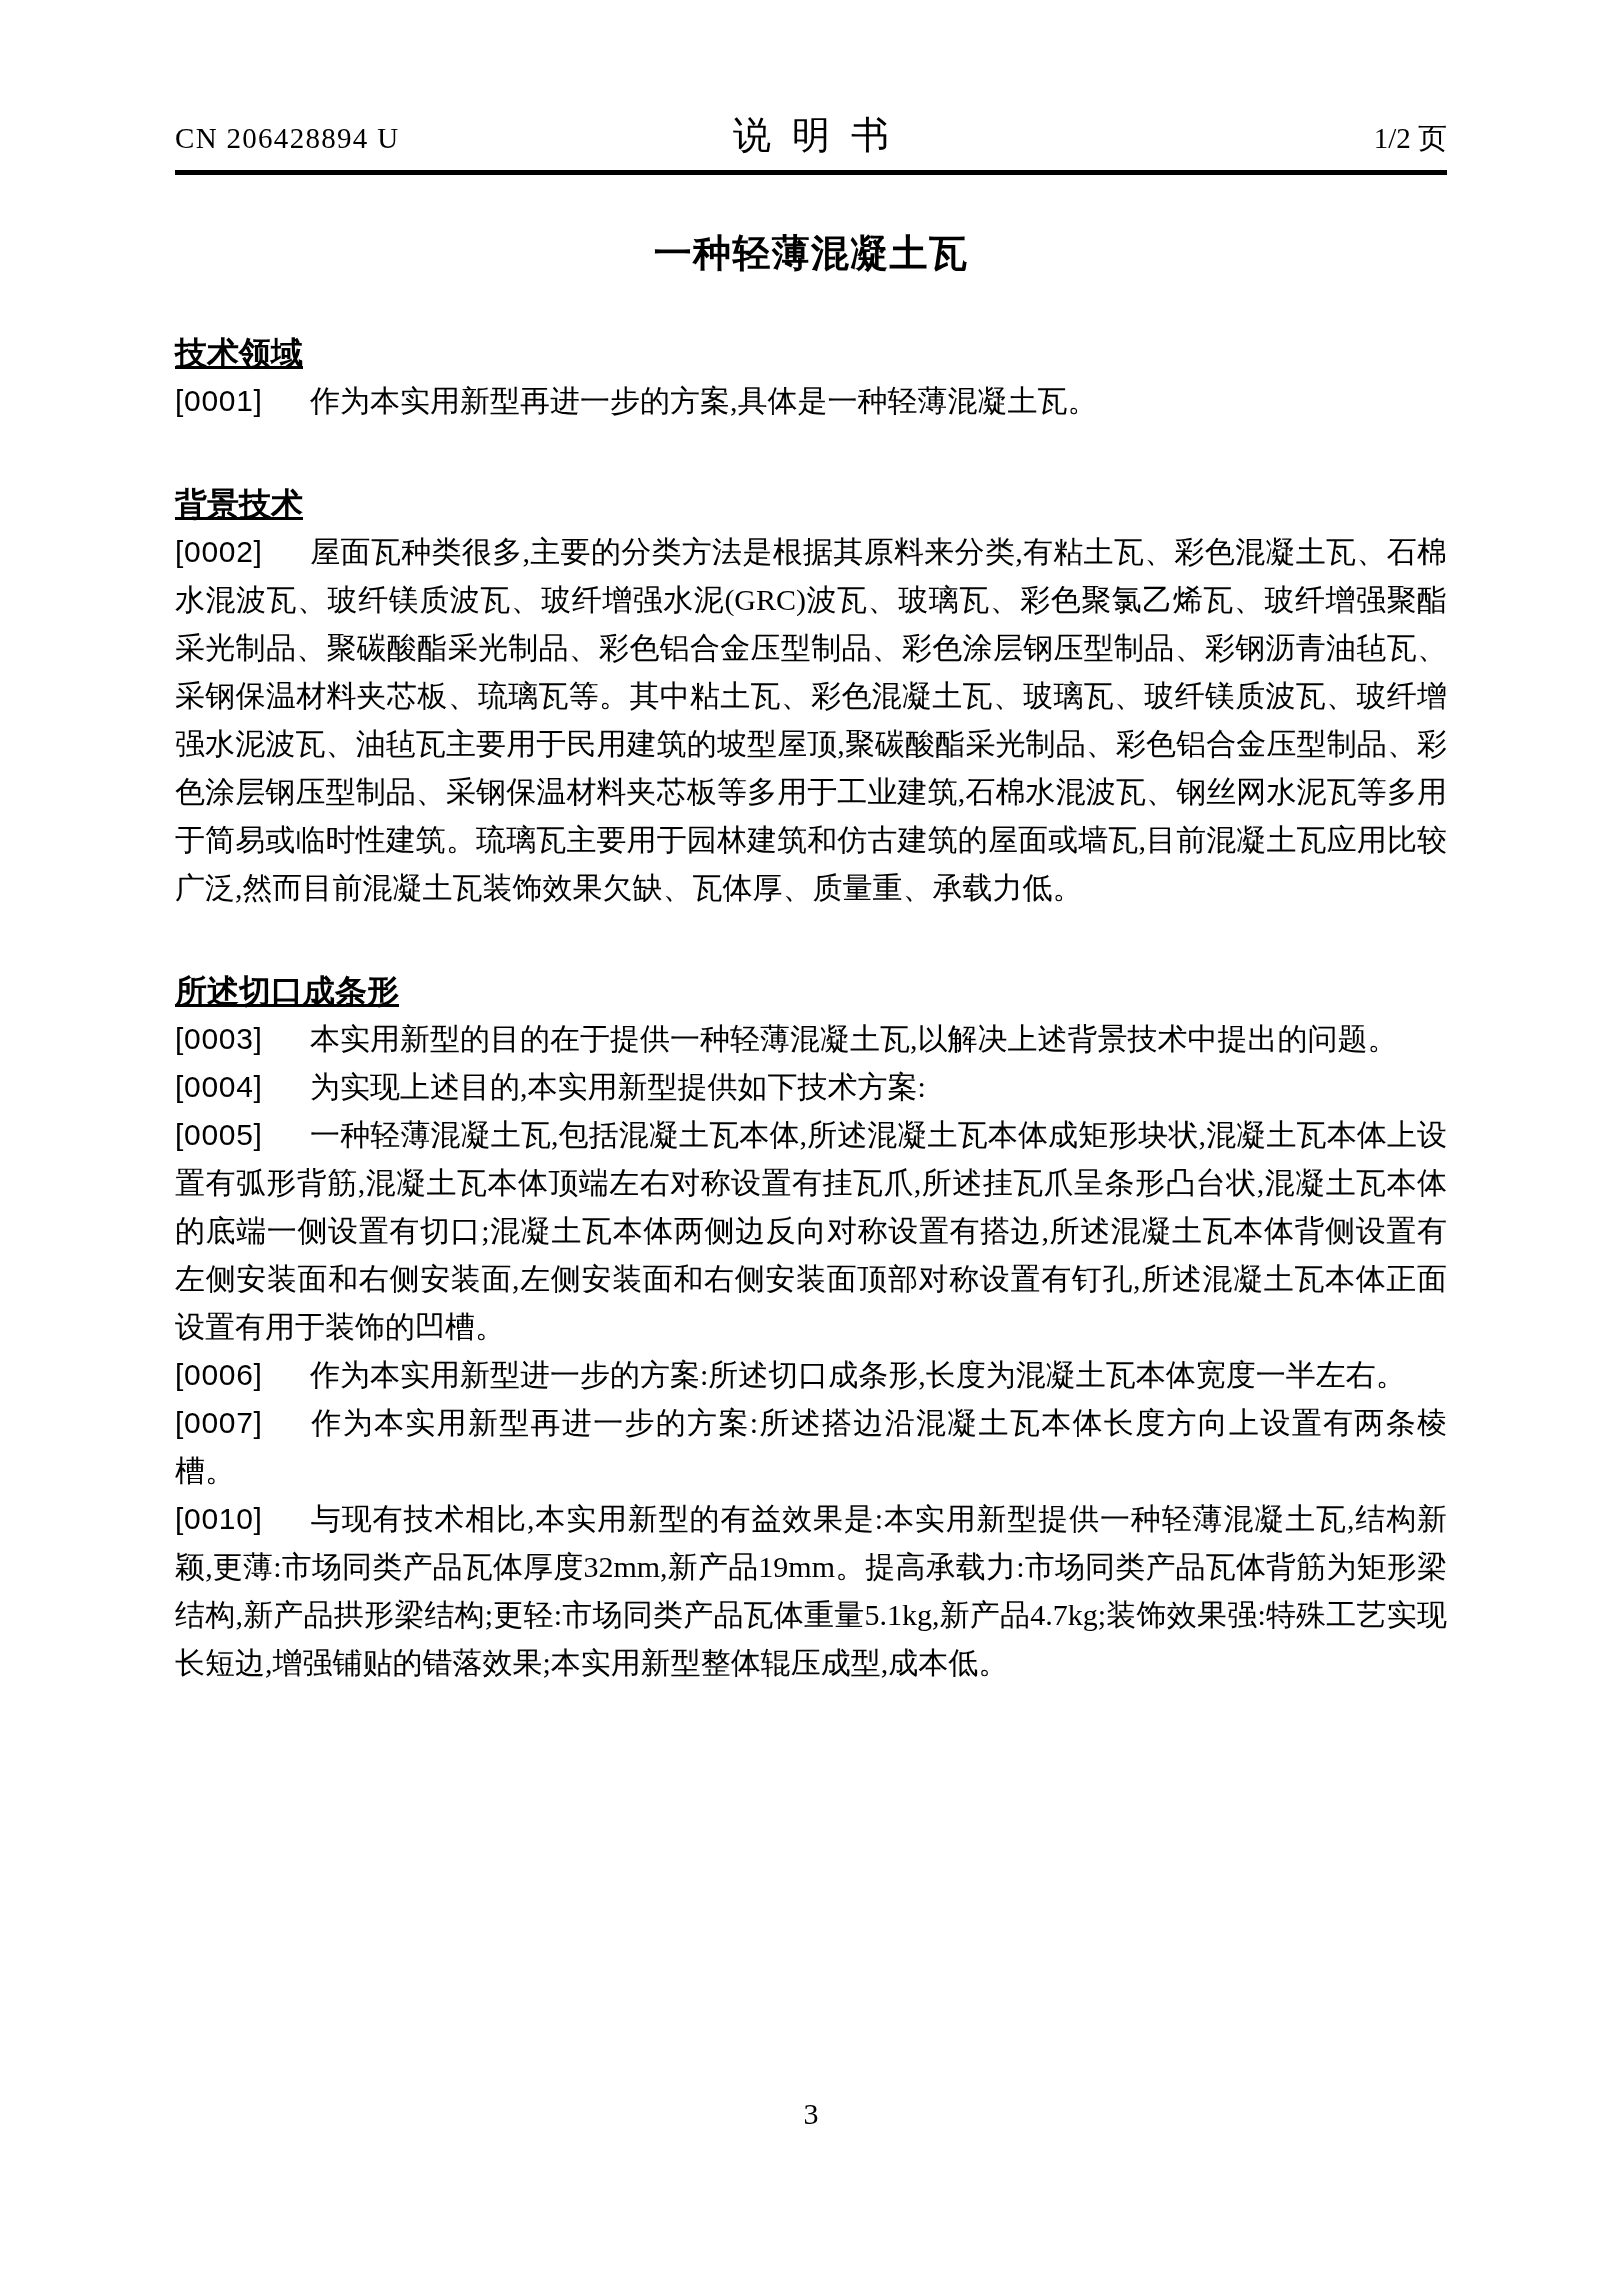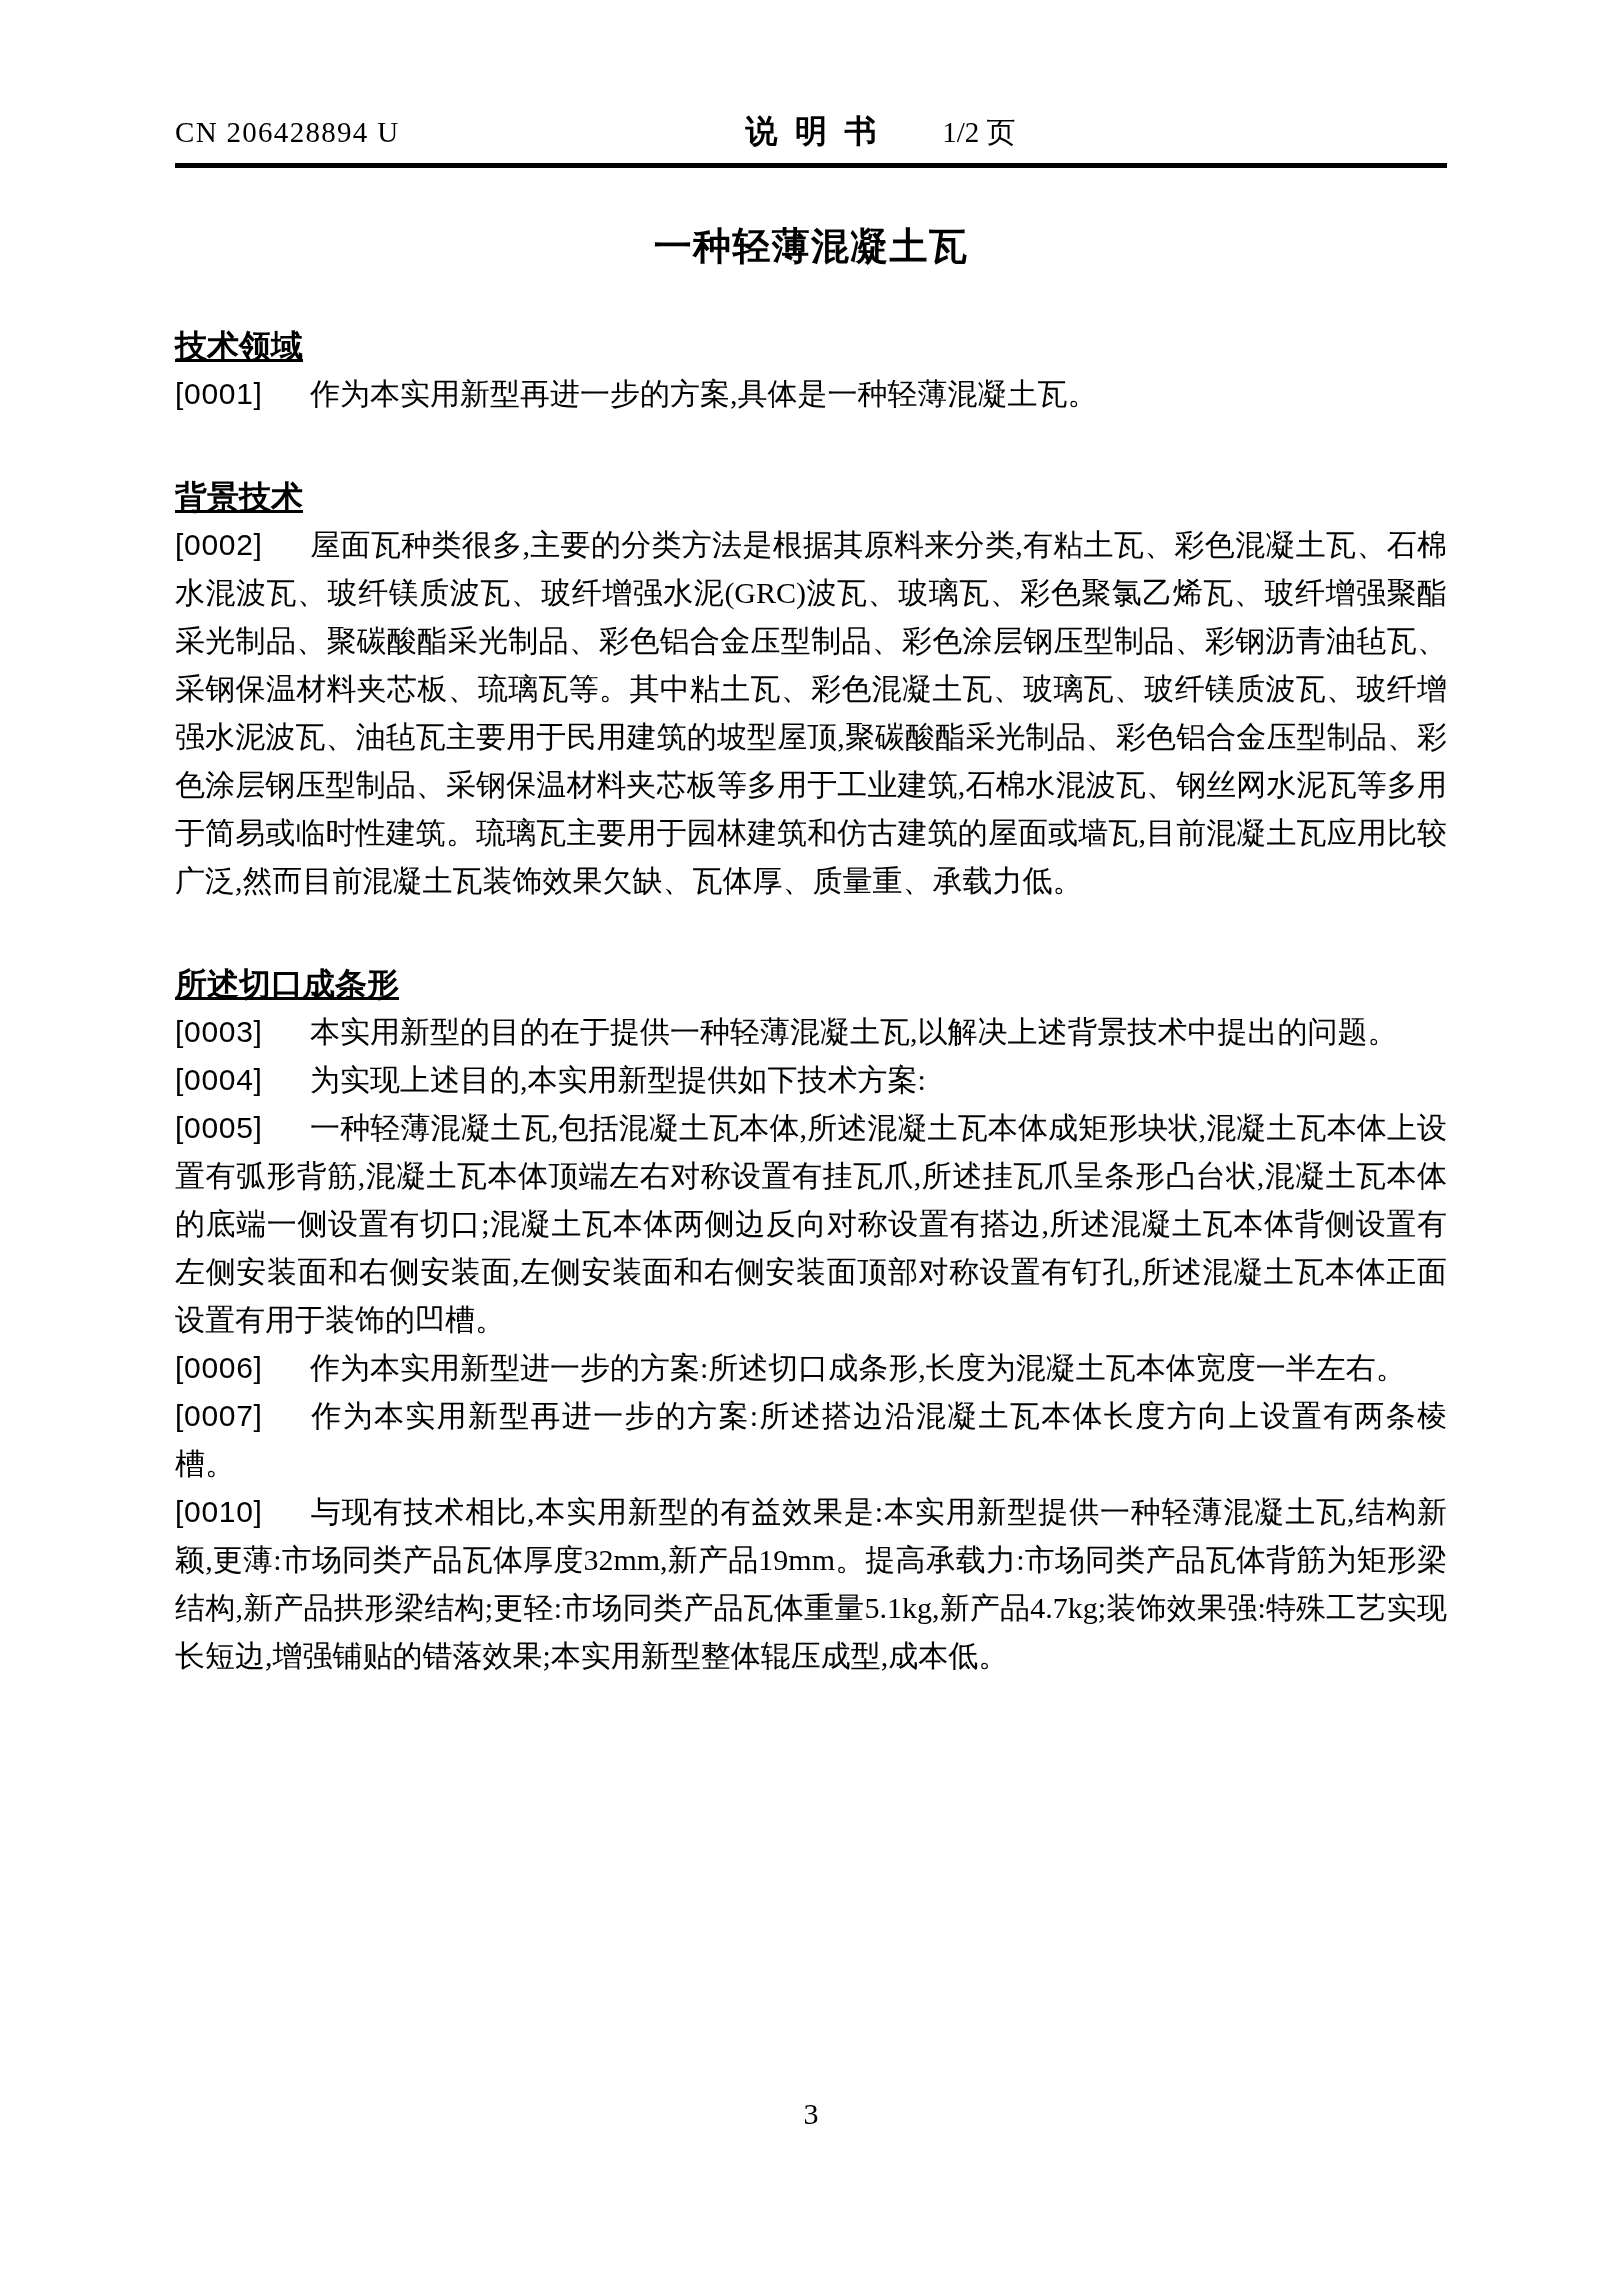"说明书" .header .mid { font-size: 32px -> 38px; font-weight: bold -> normal }
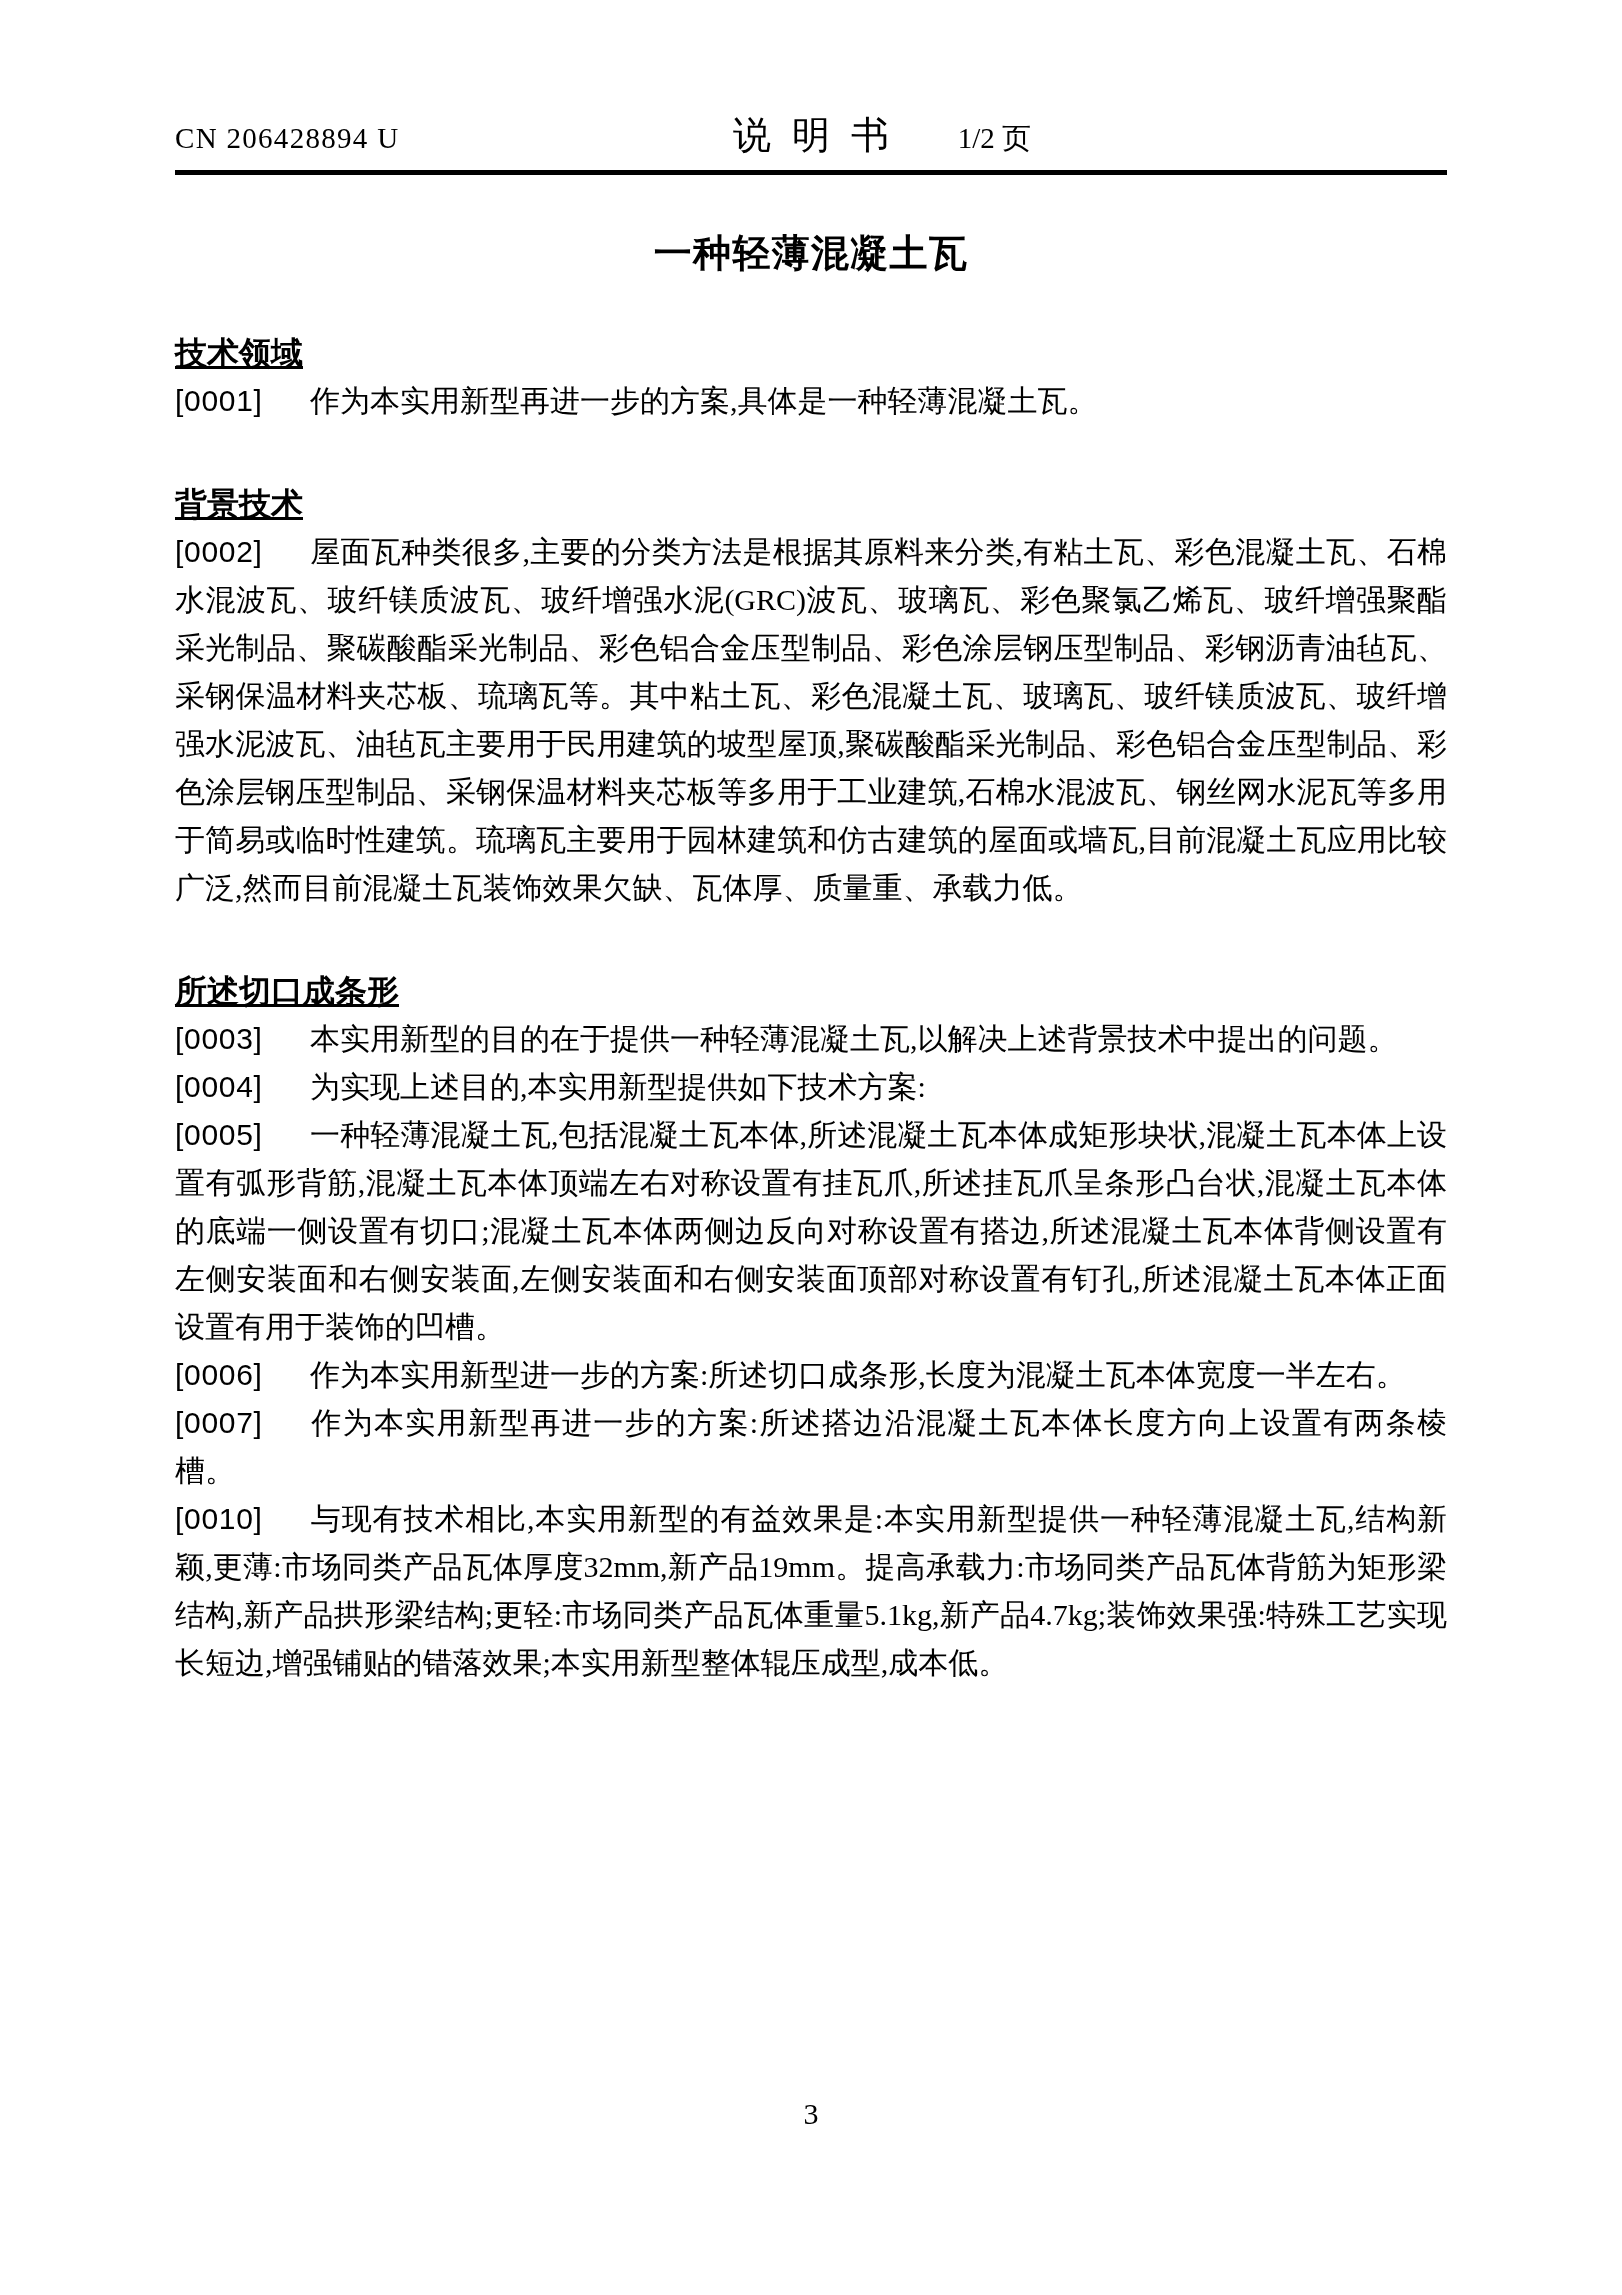"1/2 页" .header .right { text-align: none -> right }
